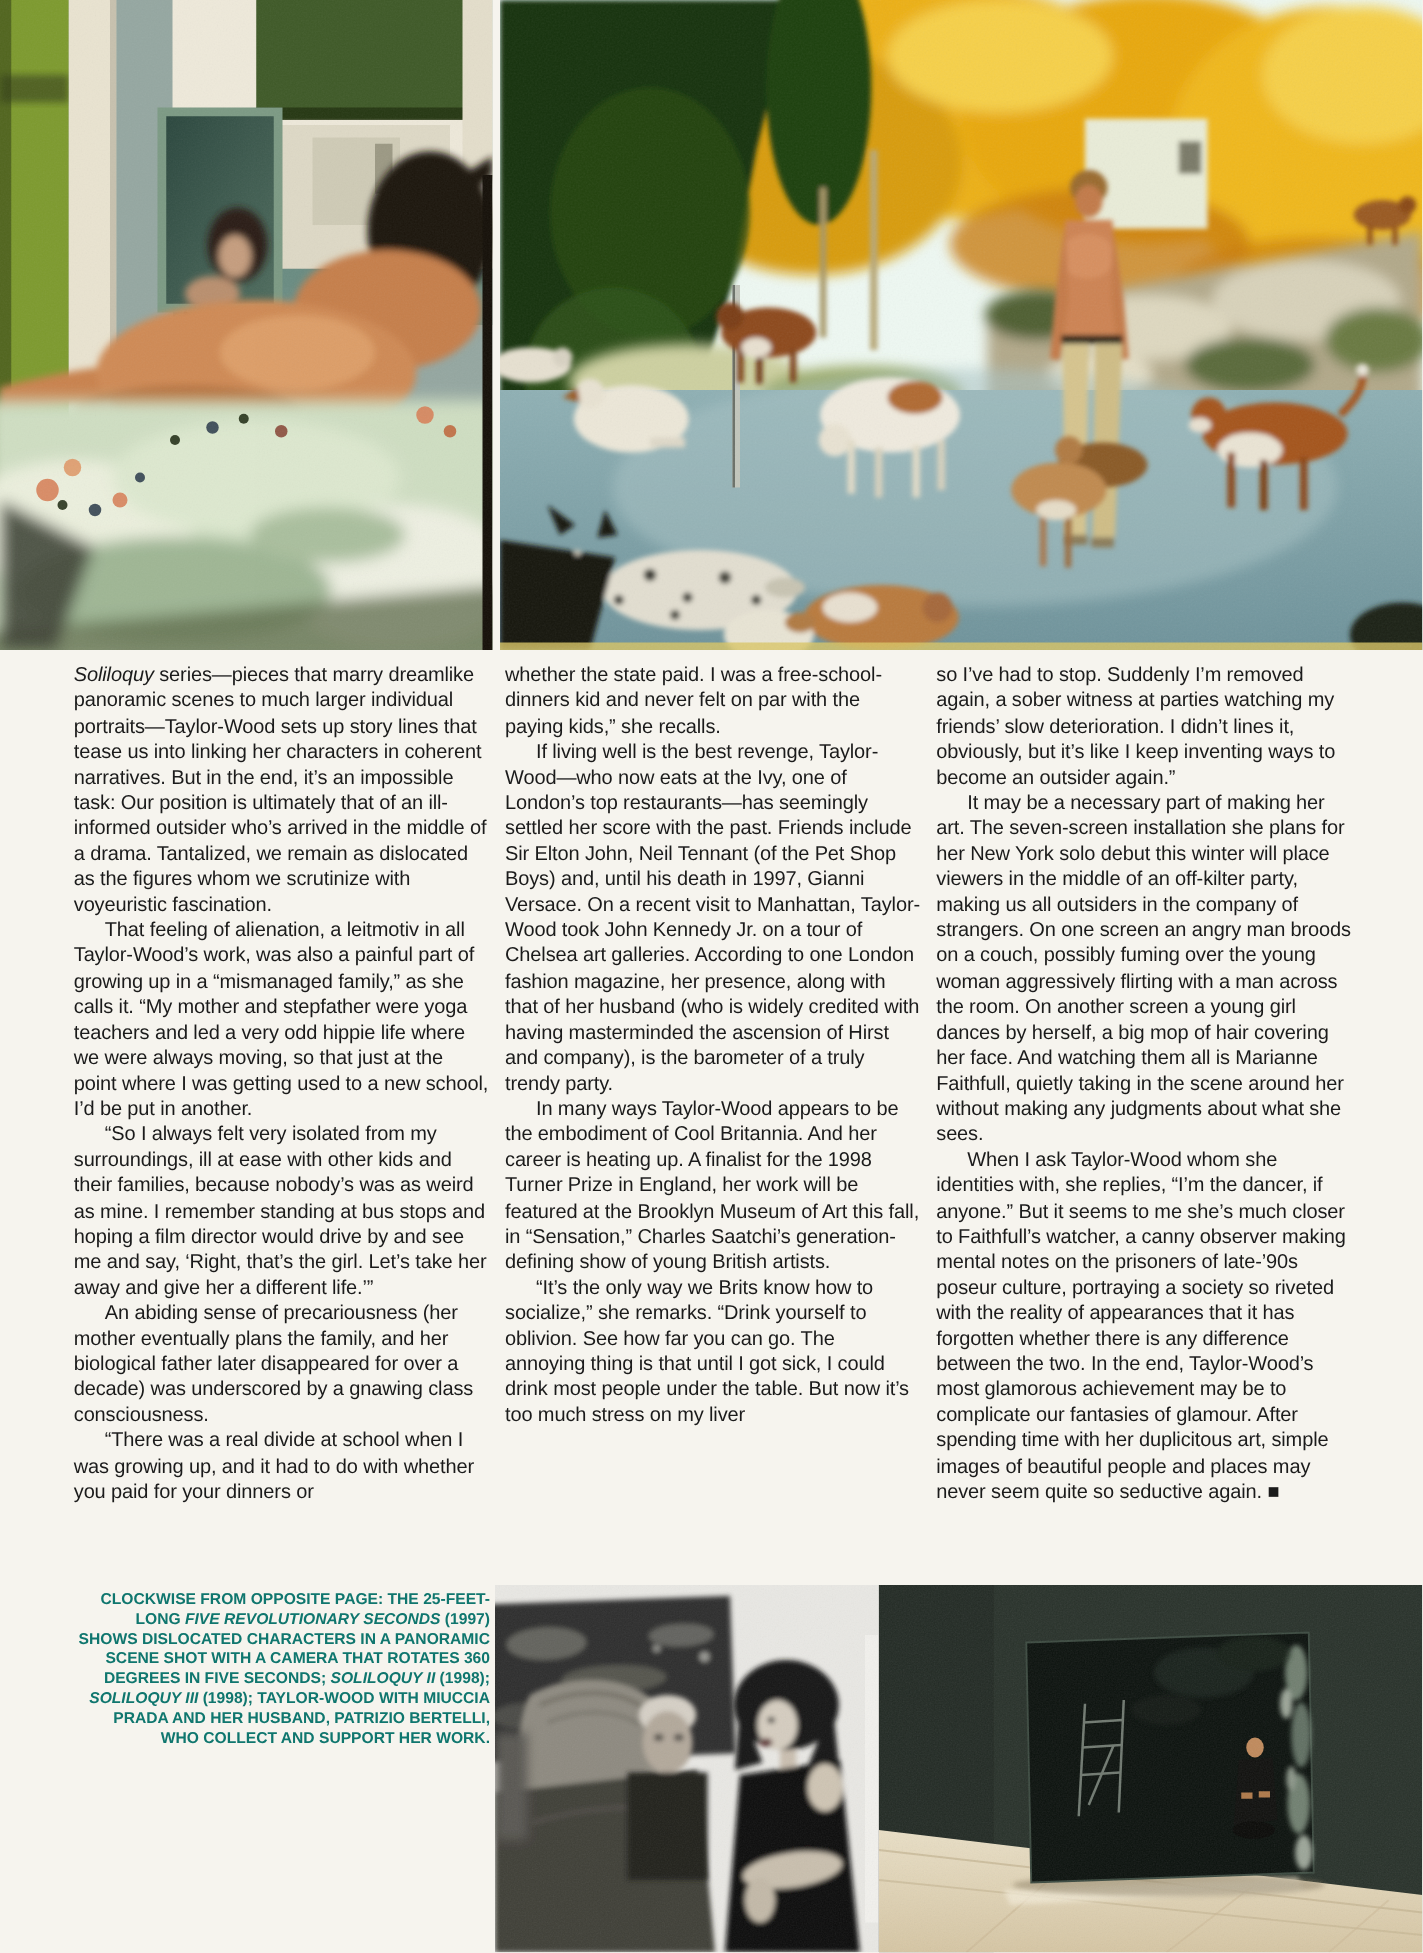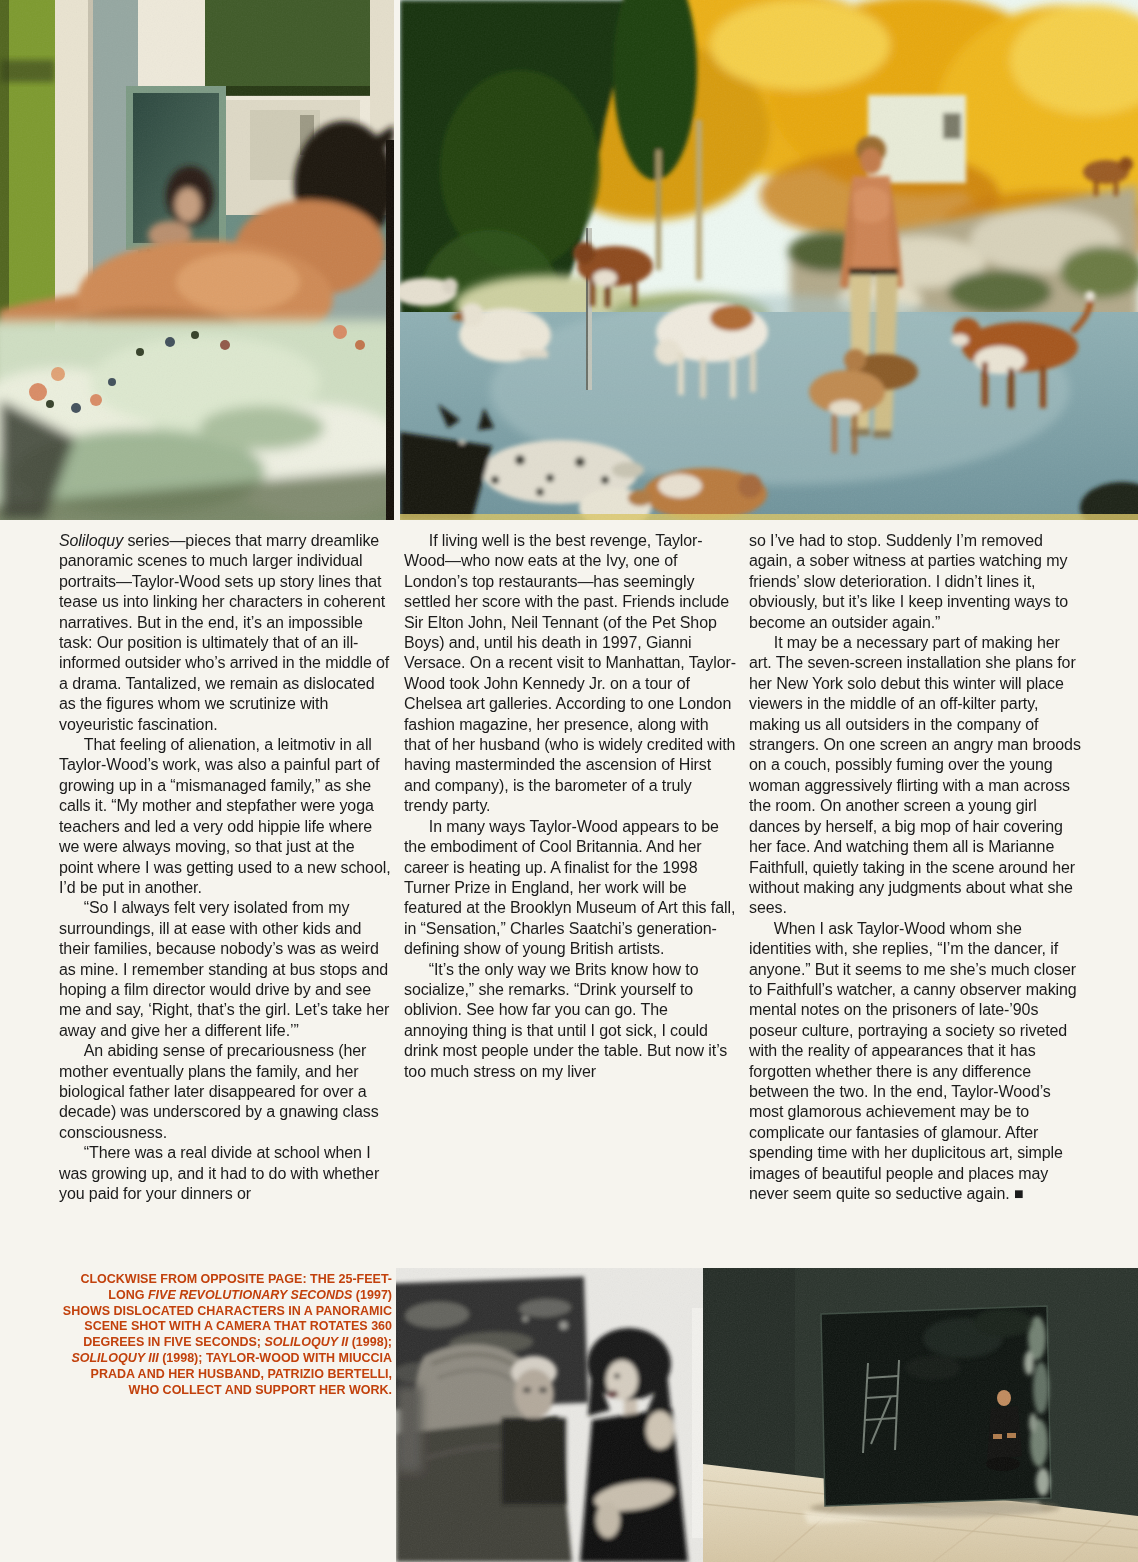"whether the state paid. I" p.para { html: none -> <p><span>whether the state paid. I was a free-school-dinners kid and never felt on par with the paying kids,” she recalls.</span></p> }
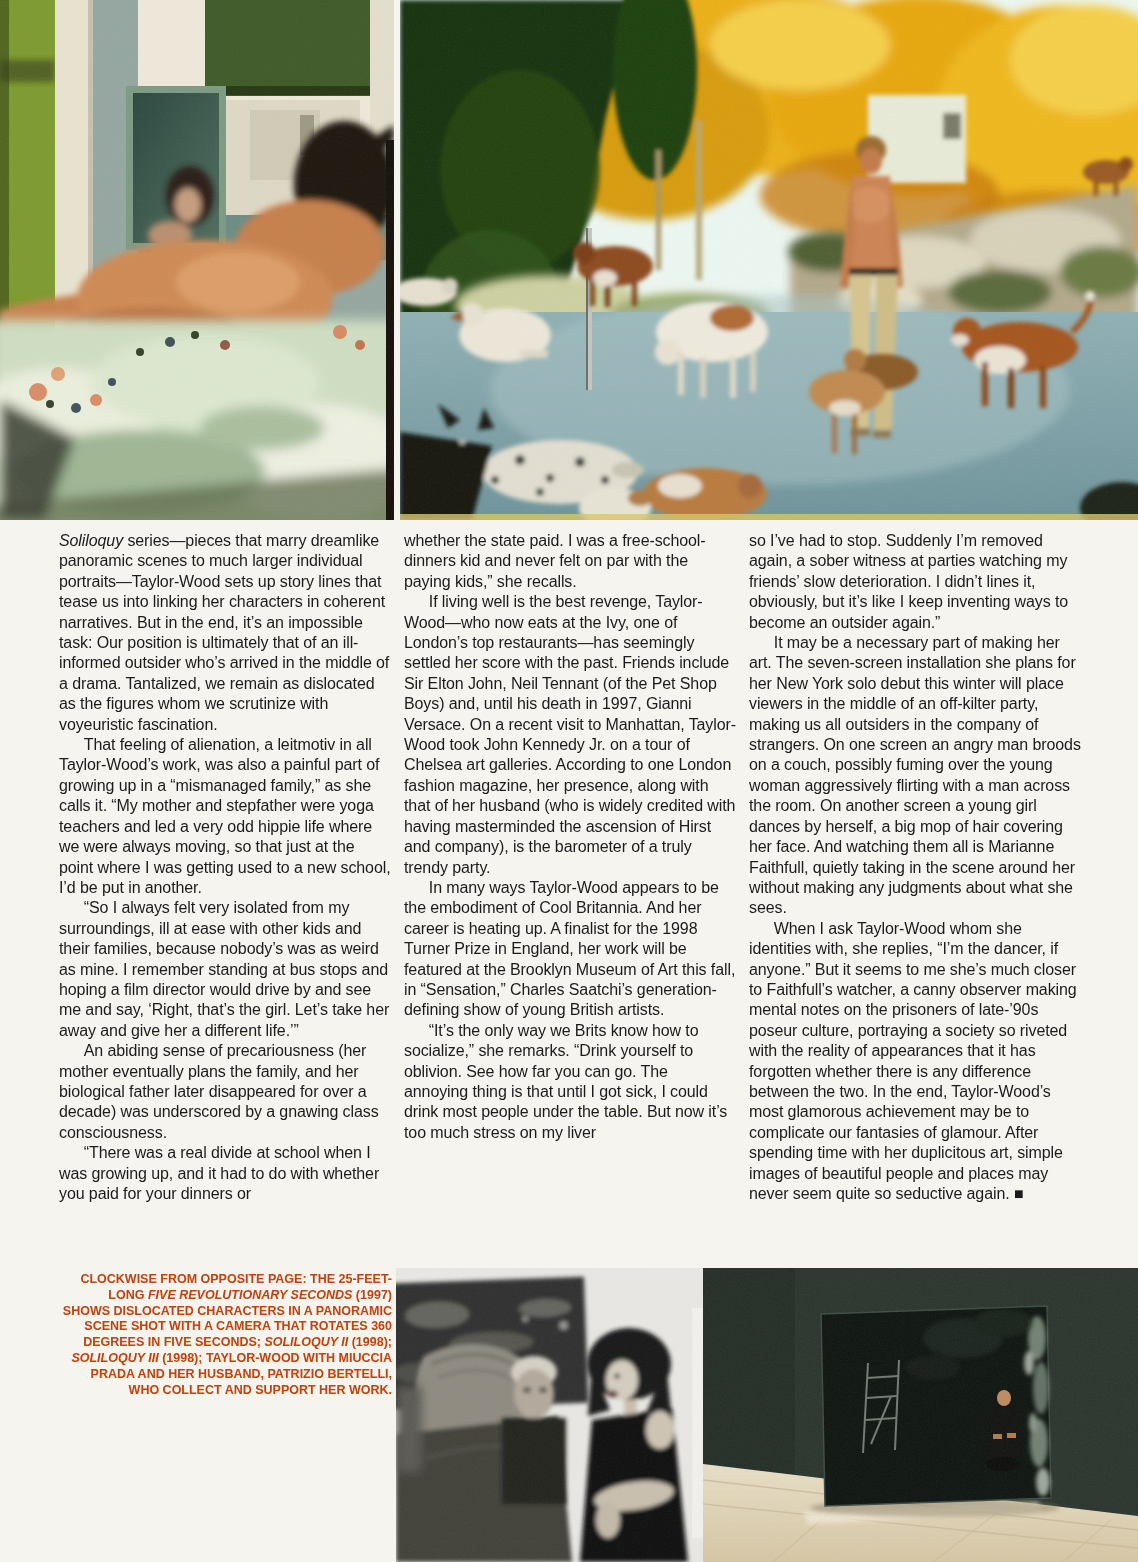"CLOCKWISE FROM OPPOSITE PAGE: THE" .caption { color: #c2410c -> #0f766e }
